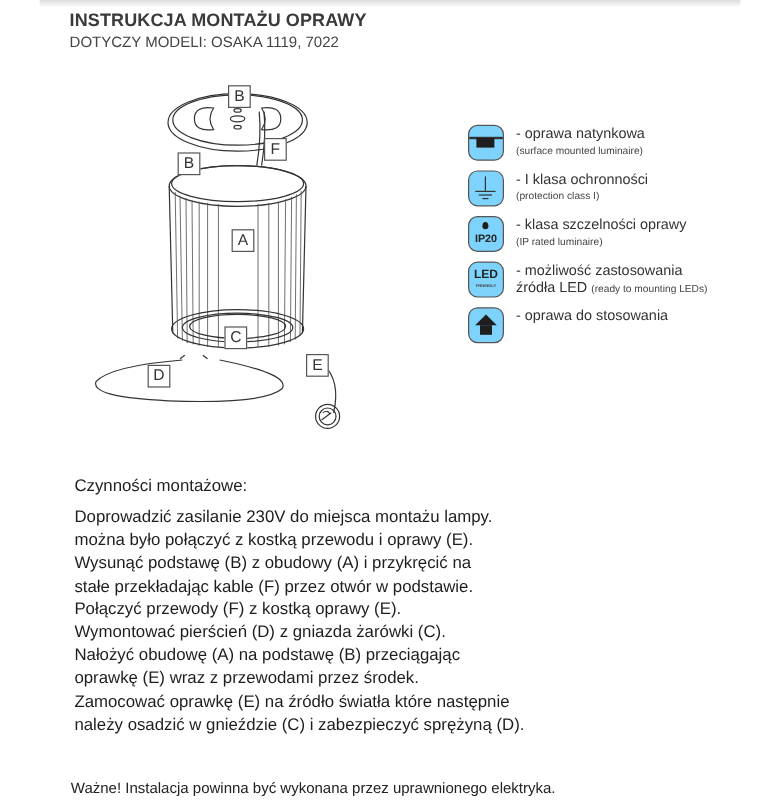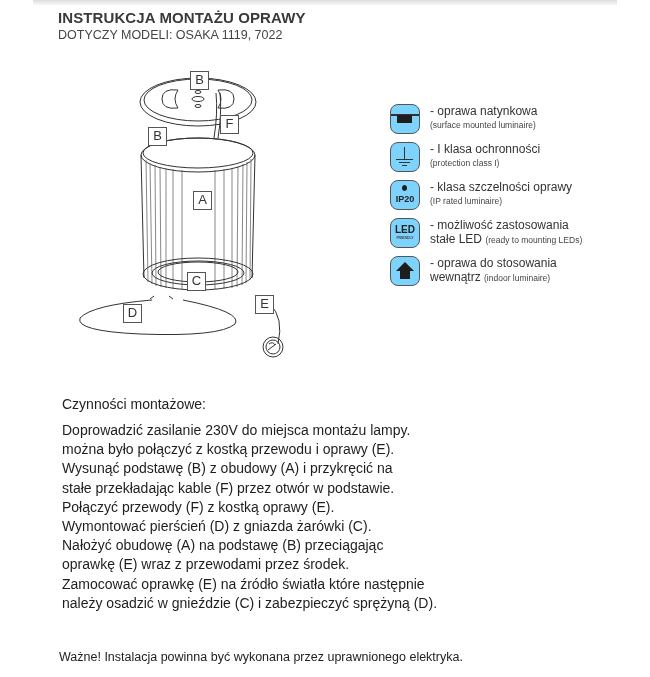"stałe LED" span { text: stałe -> źródła }
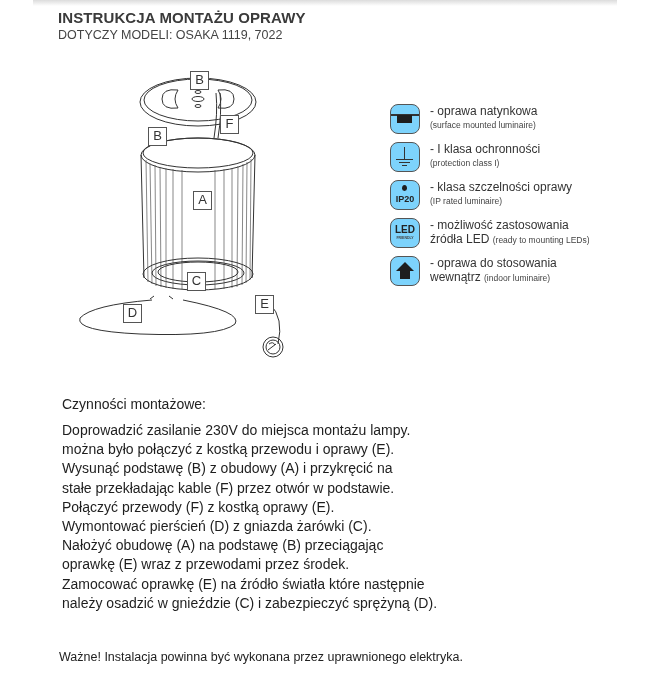"wewnątrz (indoor luminaire)" div { html: <div><span>wewnątrz</span> <span>(indoor luminaire)</span></div> -> none }
